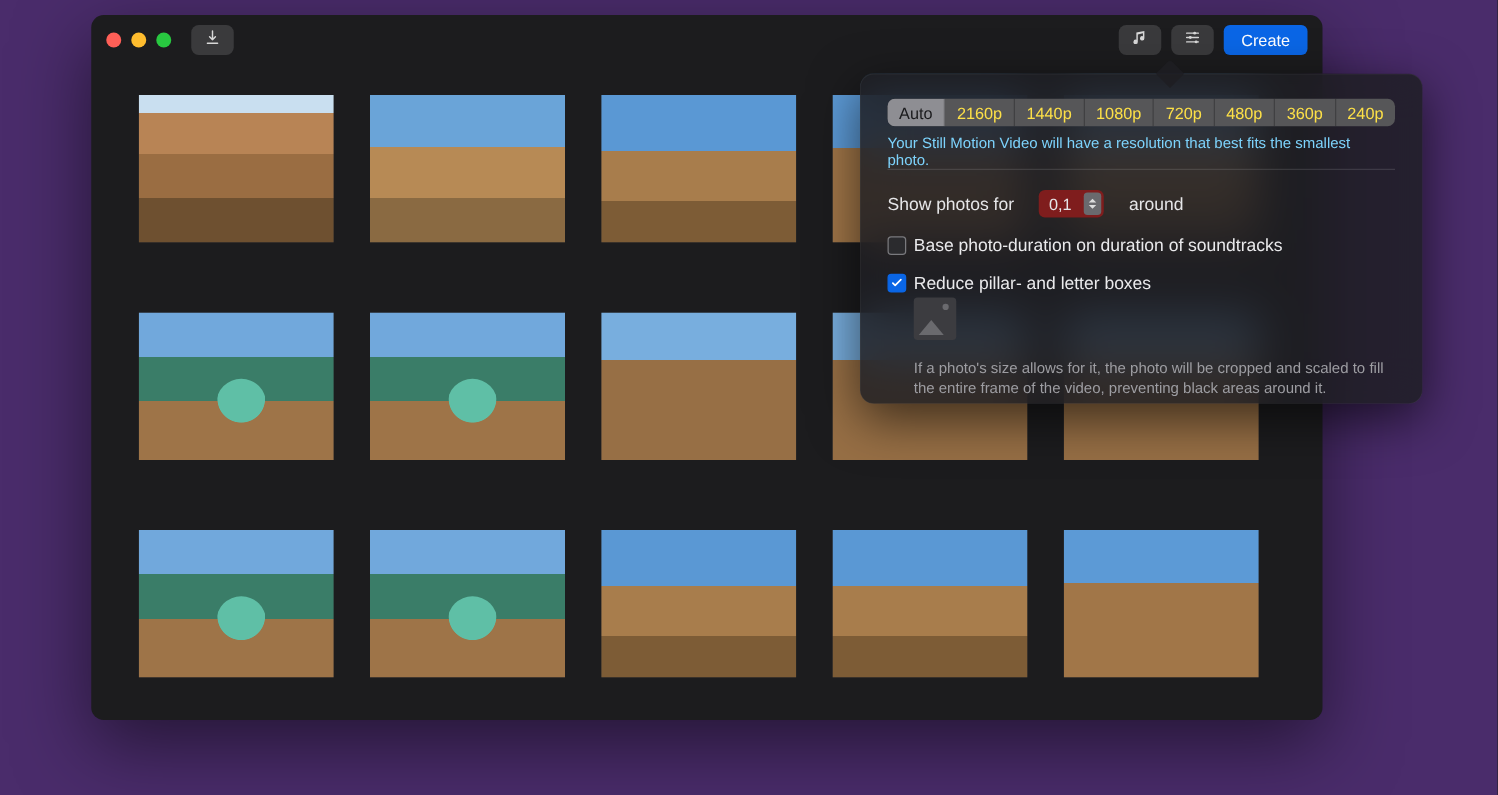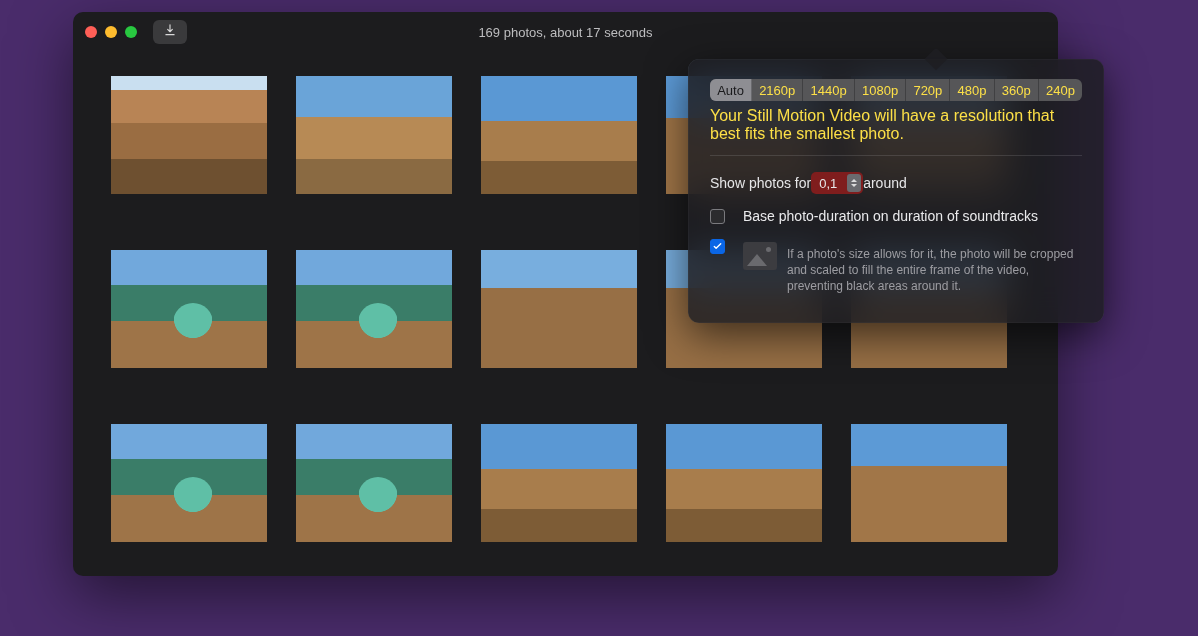"169 photos, about 17 seconds" div.title-center { html: <div>169 photos, about 17 seconds</div> -> none }
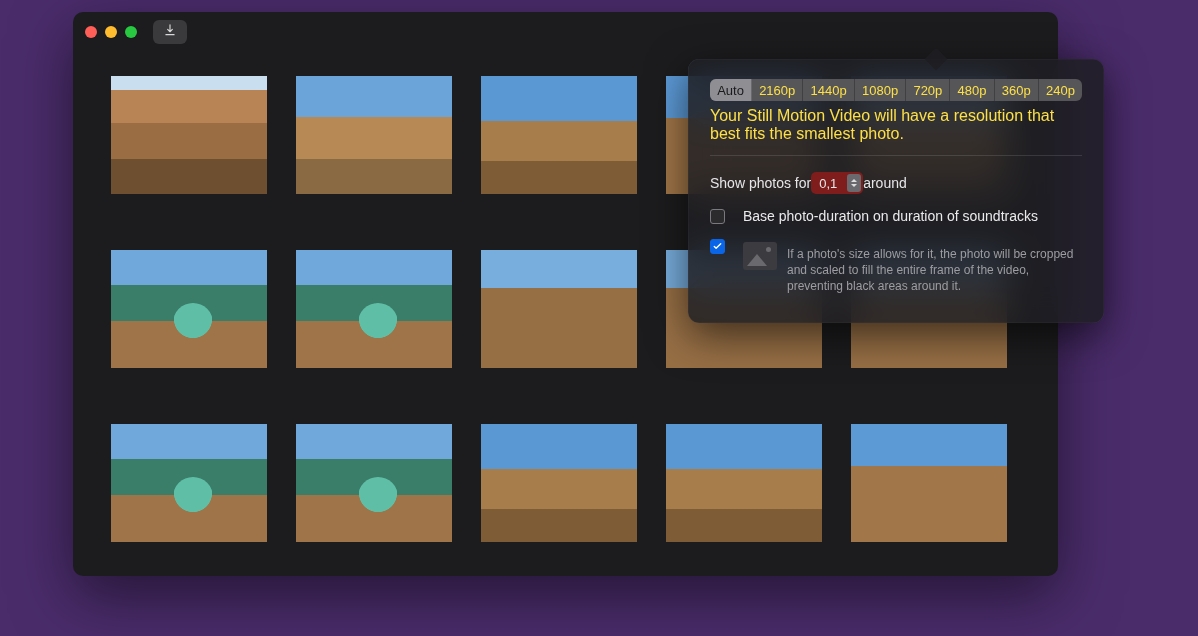"Create" div.tb-right { html: none -> <div> <div> <span> <svg> <path></path> </svg> </span> </div> <div> <span> <svg> <path></path> <circle></circle> <circle></circle> <circle></circle> </svg> </span> </div> <div> <span>Create</span> </div> </div> }
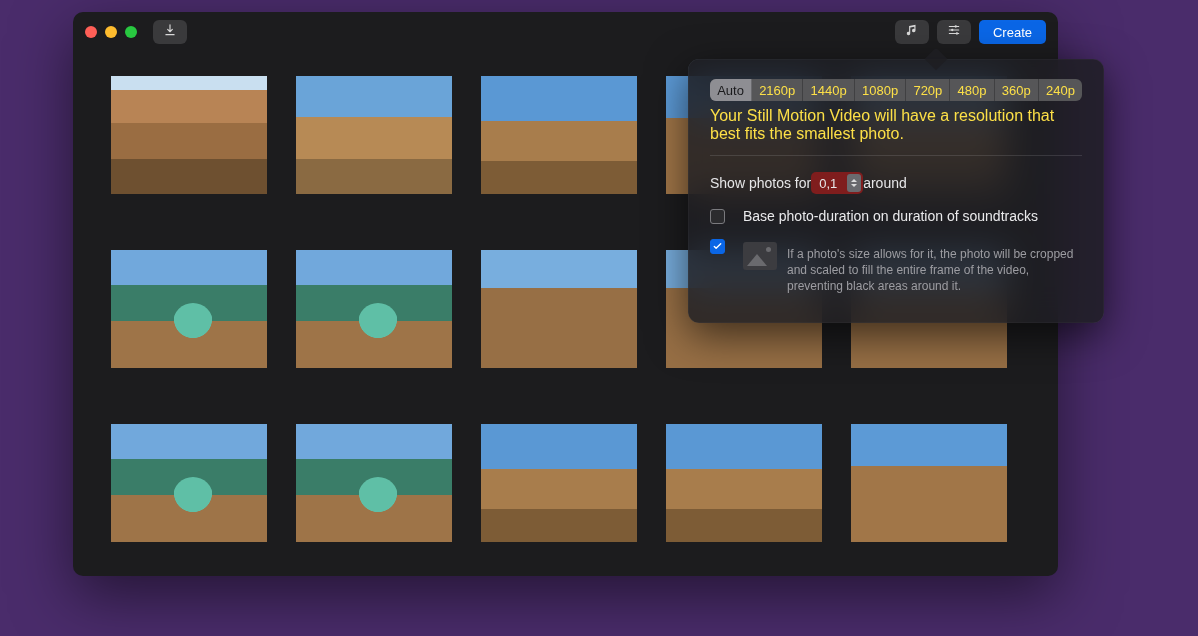"Auto" .popover { width: 416px -> 450px }
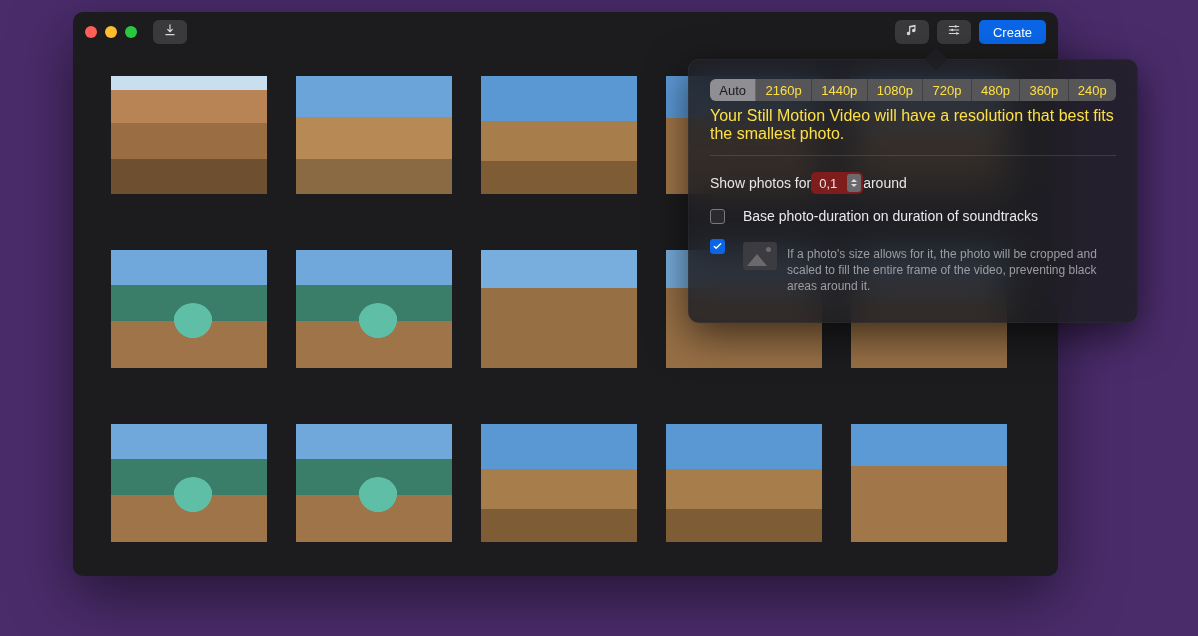"Your Still Motion Video will" .hint { color: #fde047 -> #7dd3fc; font-size: 16px -> 12px; padding-bottom: 12px -> none }
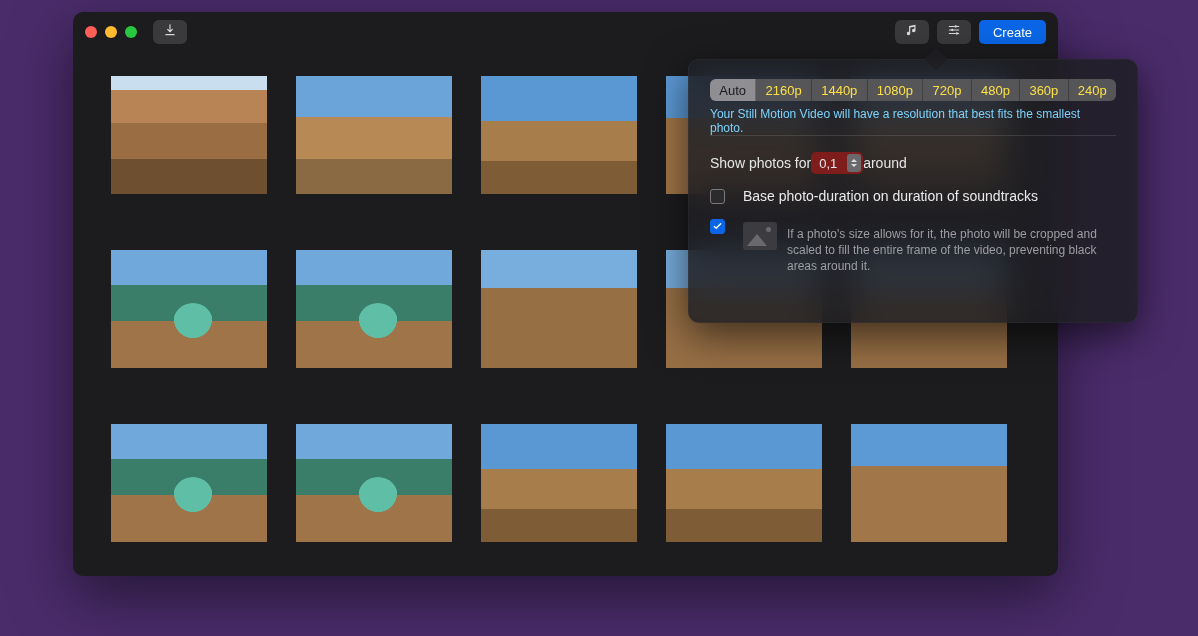"Show photos for" .row { gap: 0 -> 20px }
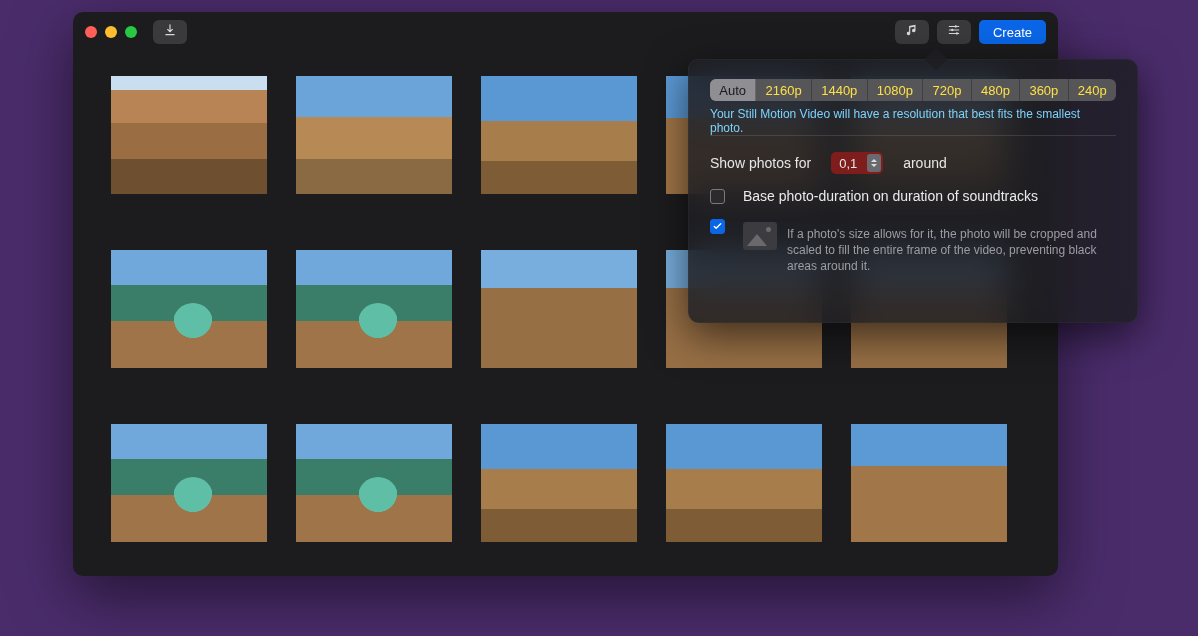"Base photo-duration on duration of" .check-row { gap: 18px -> 6px }
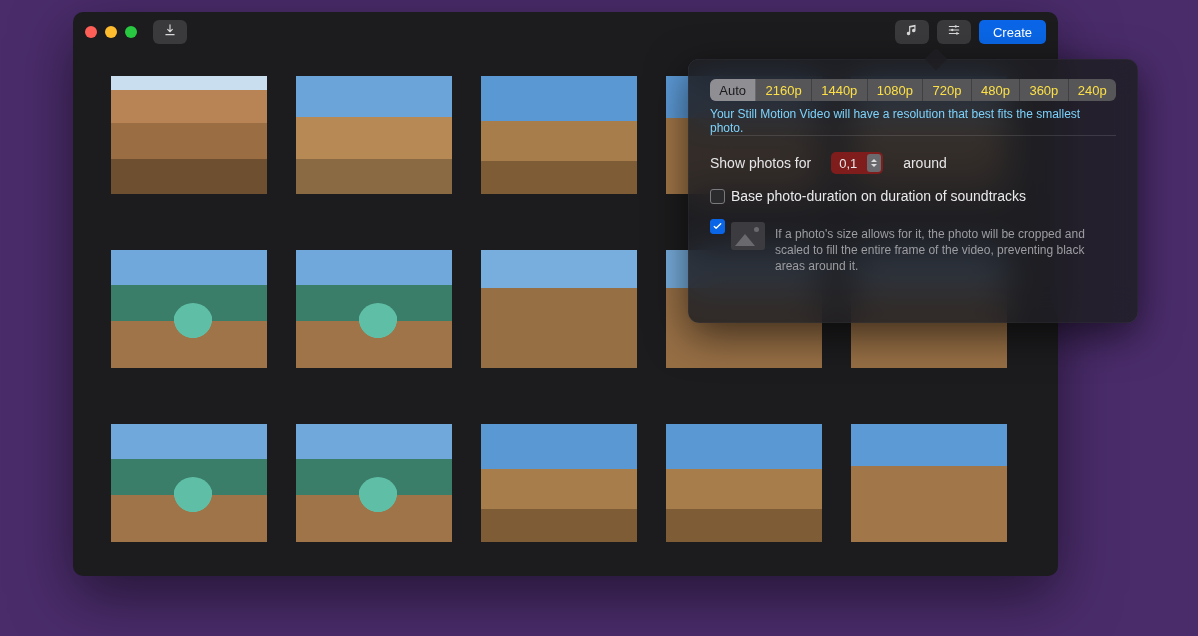"Reduce pillar- and letter boxes" div.label { html: none -> <div>Reduce pillar- and letter boxes</div> }
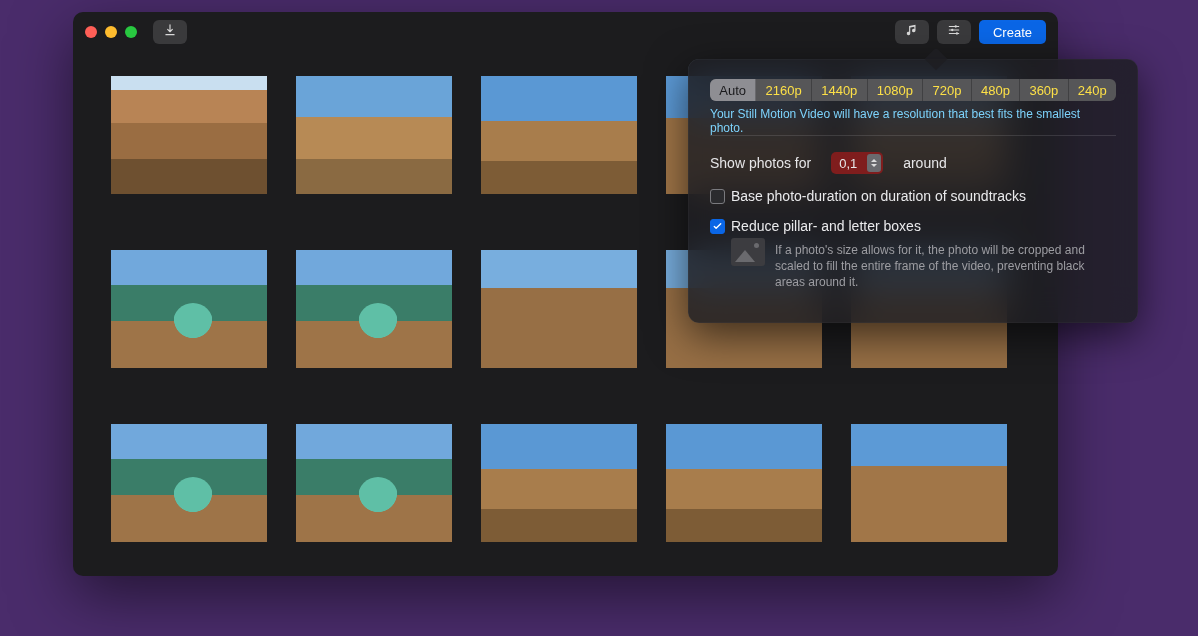"If a photo's size allows" .reduce-block { flex-direction: none -> column }
